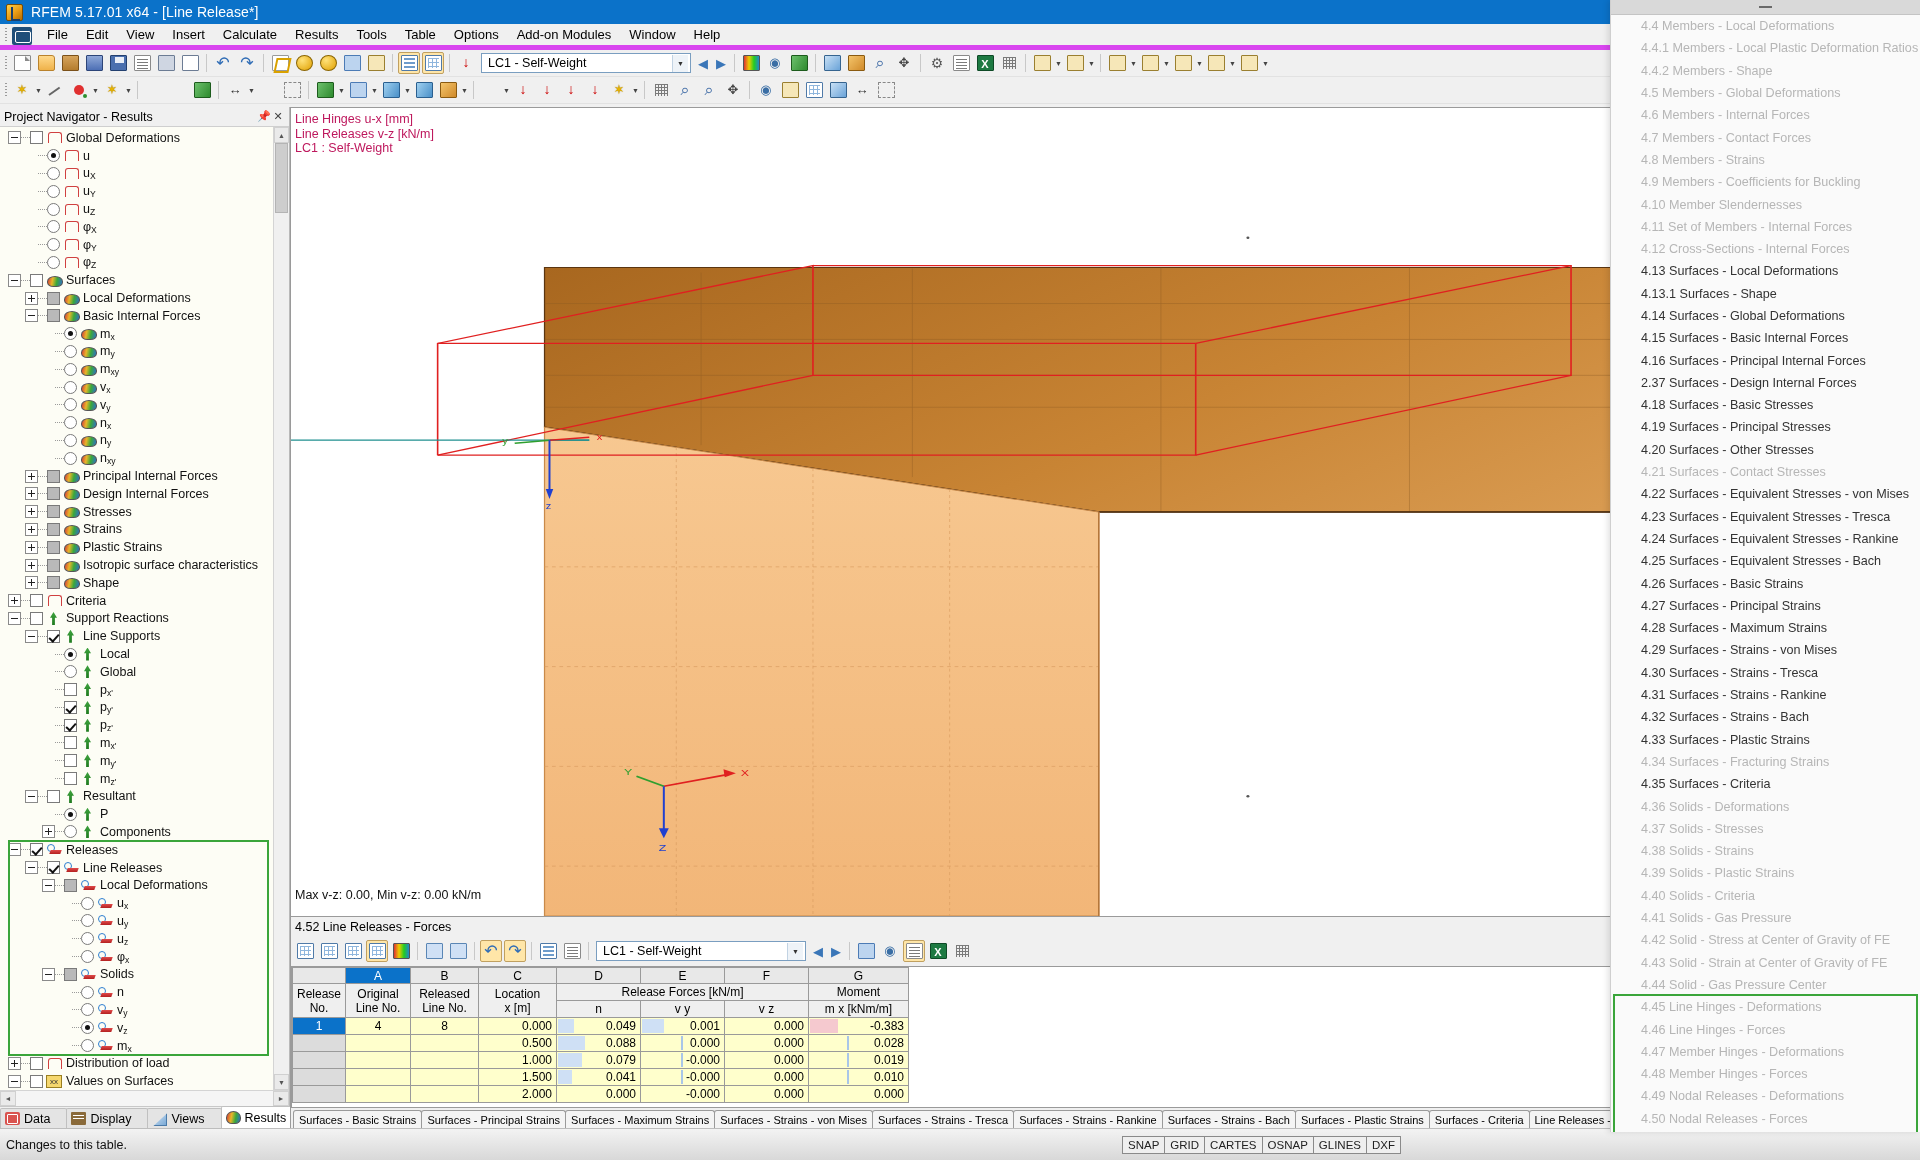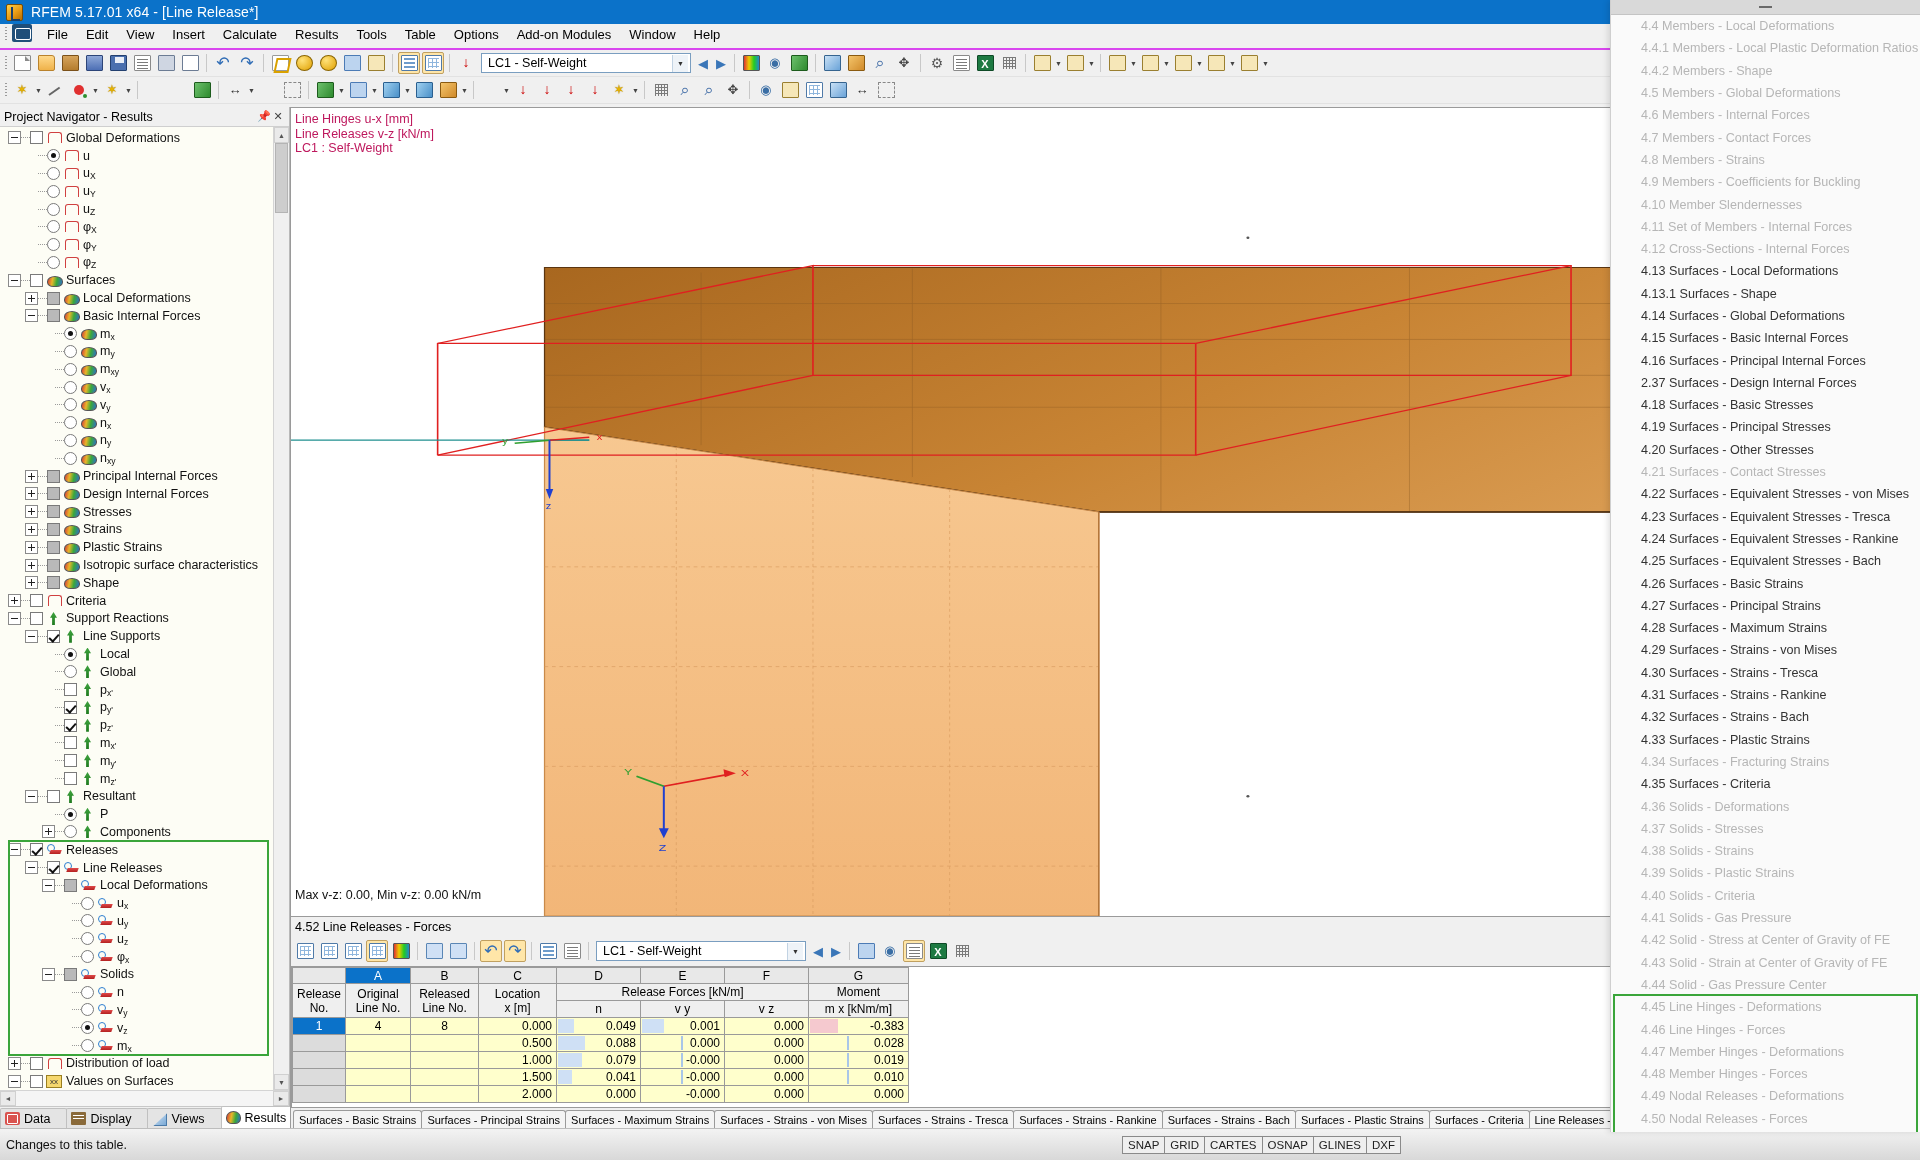"File" #menubar { align-items: flex-start -> flex-end; border-bottom: 2px solid #d946ef -> 5px solid #d946ef }
